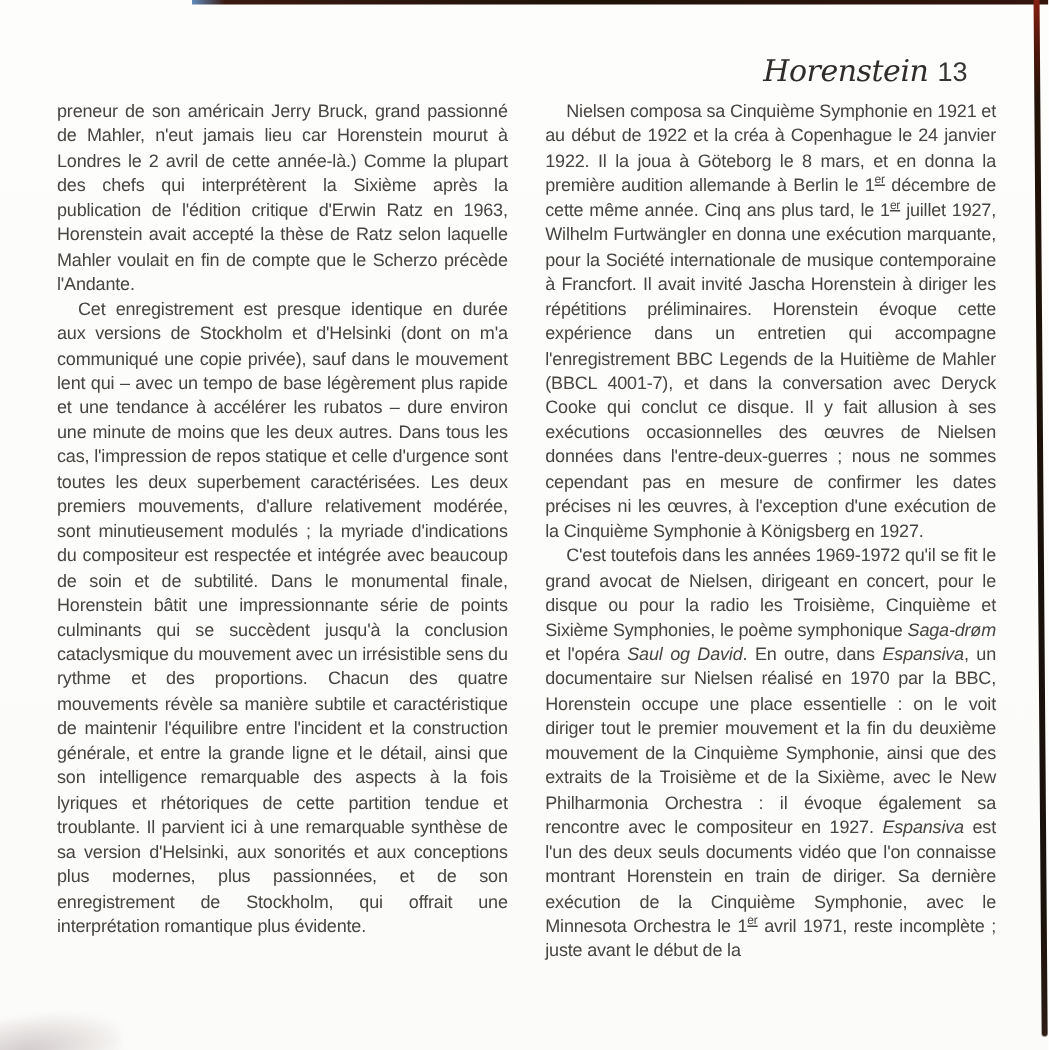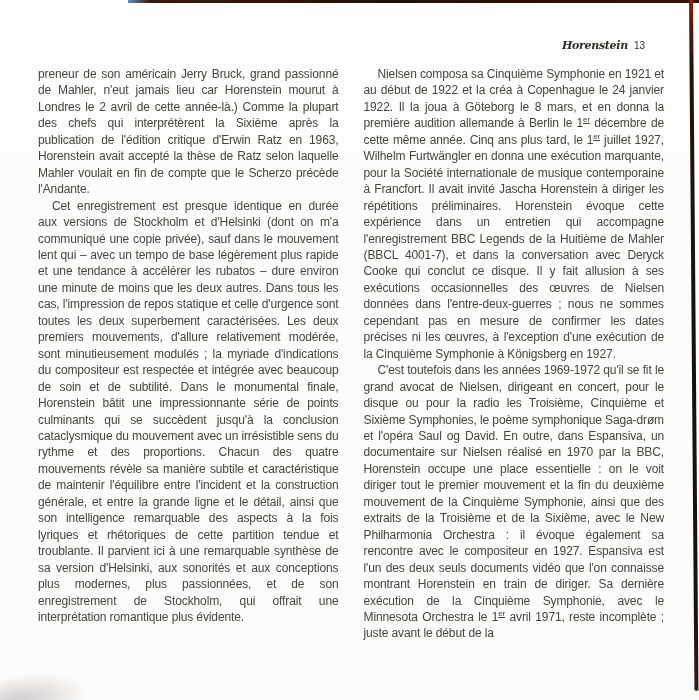"Horenstein" .running-title { font-size: 11px -> 20px; font-weight: 700 -> 400 }
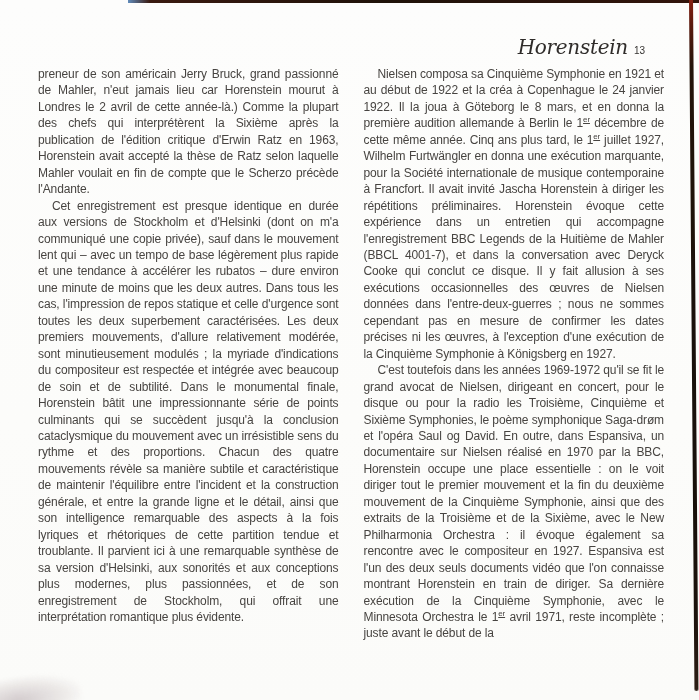"13" .page-number { font-size: 10px -> 18px }
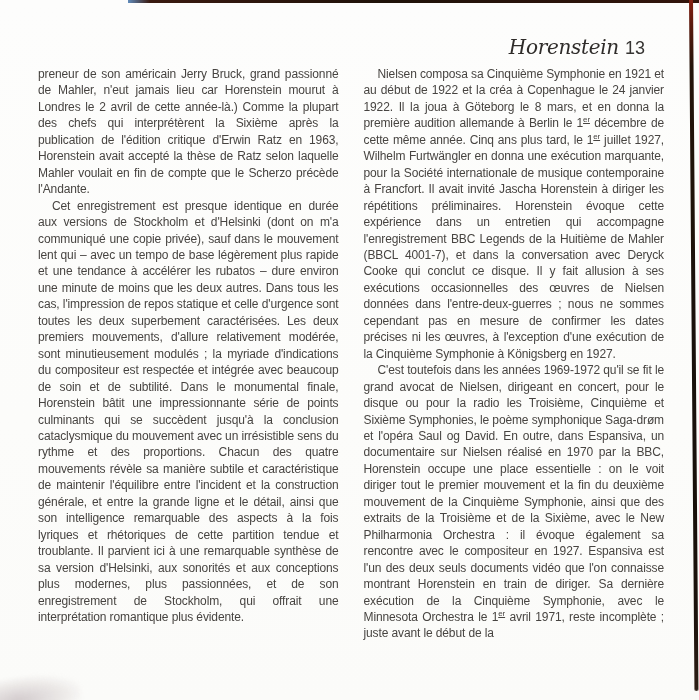"Saga-drøm" .para .it { font-style: none -> italic }
